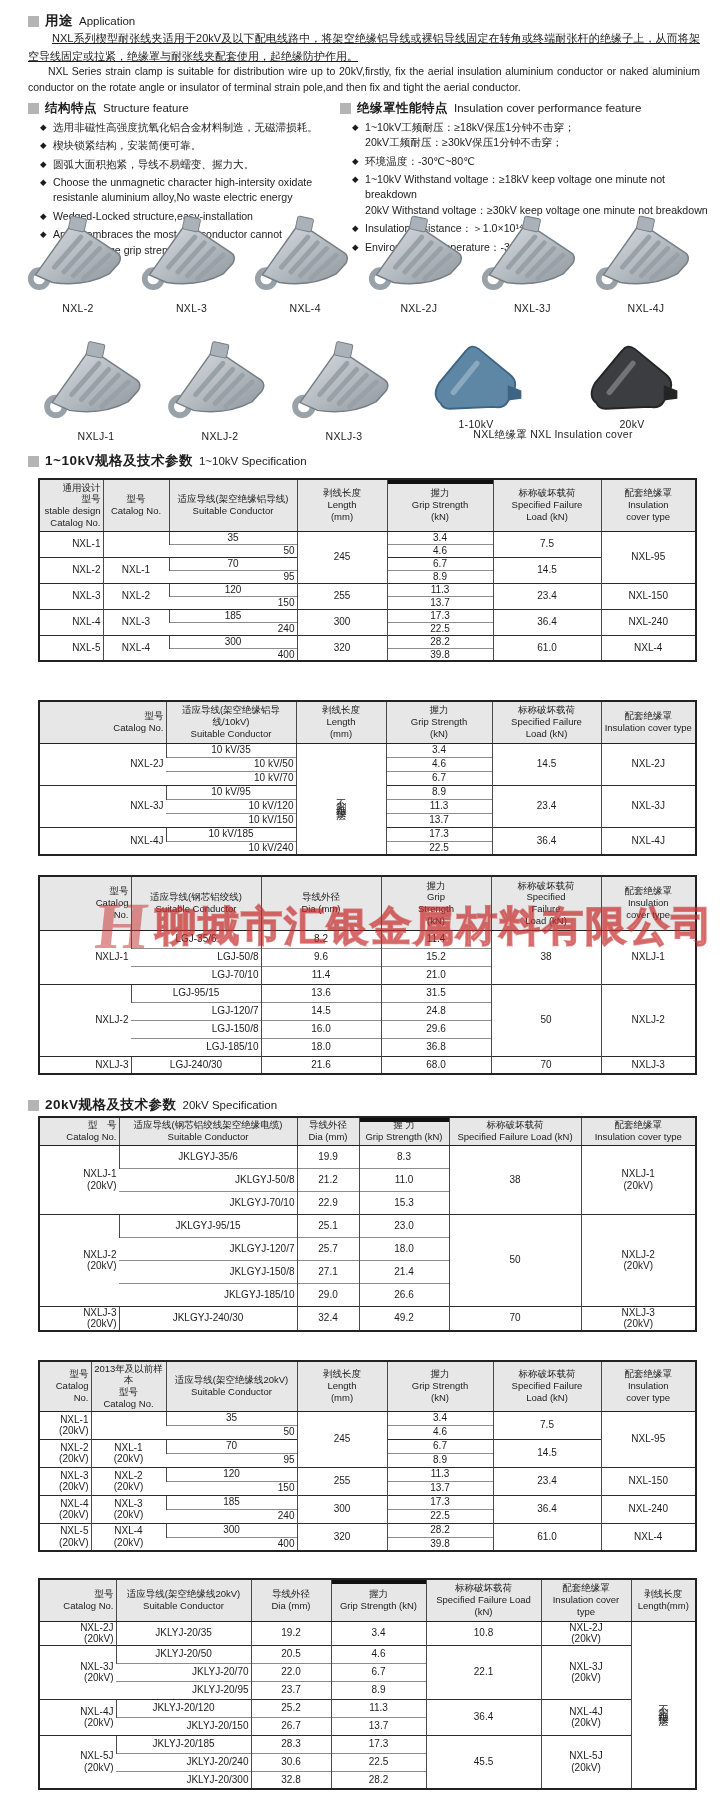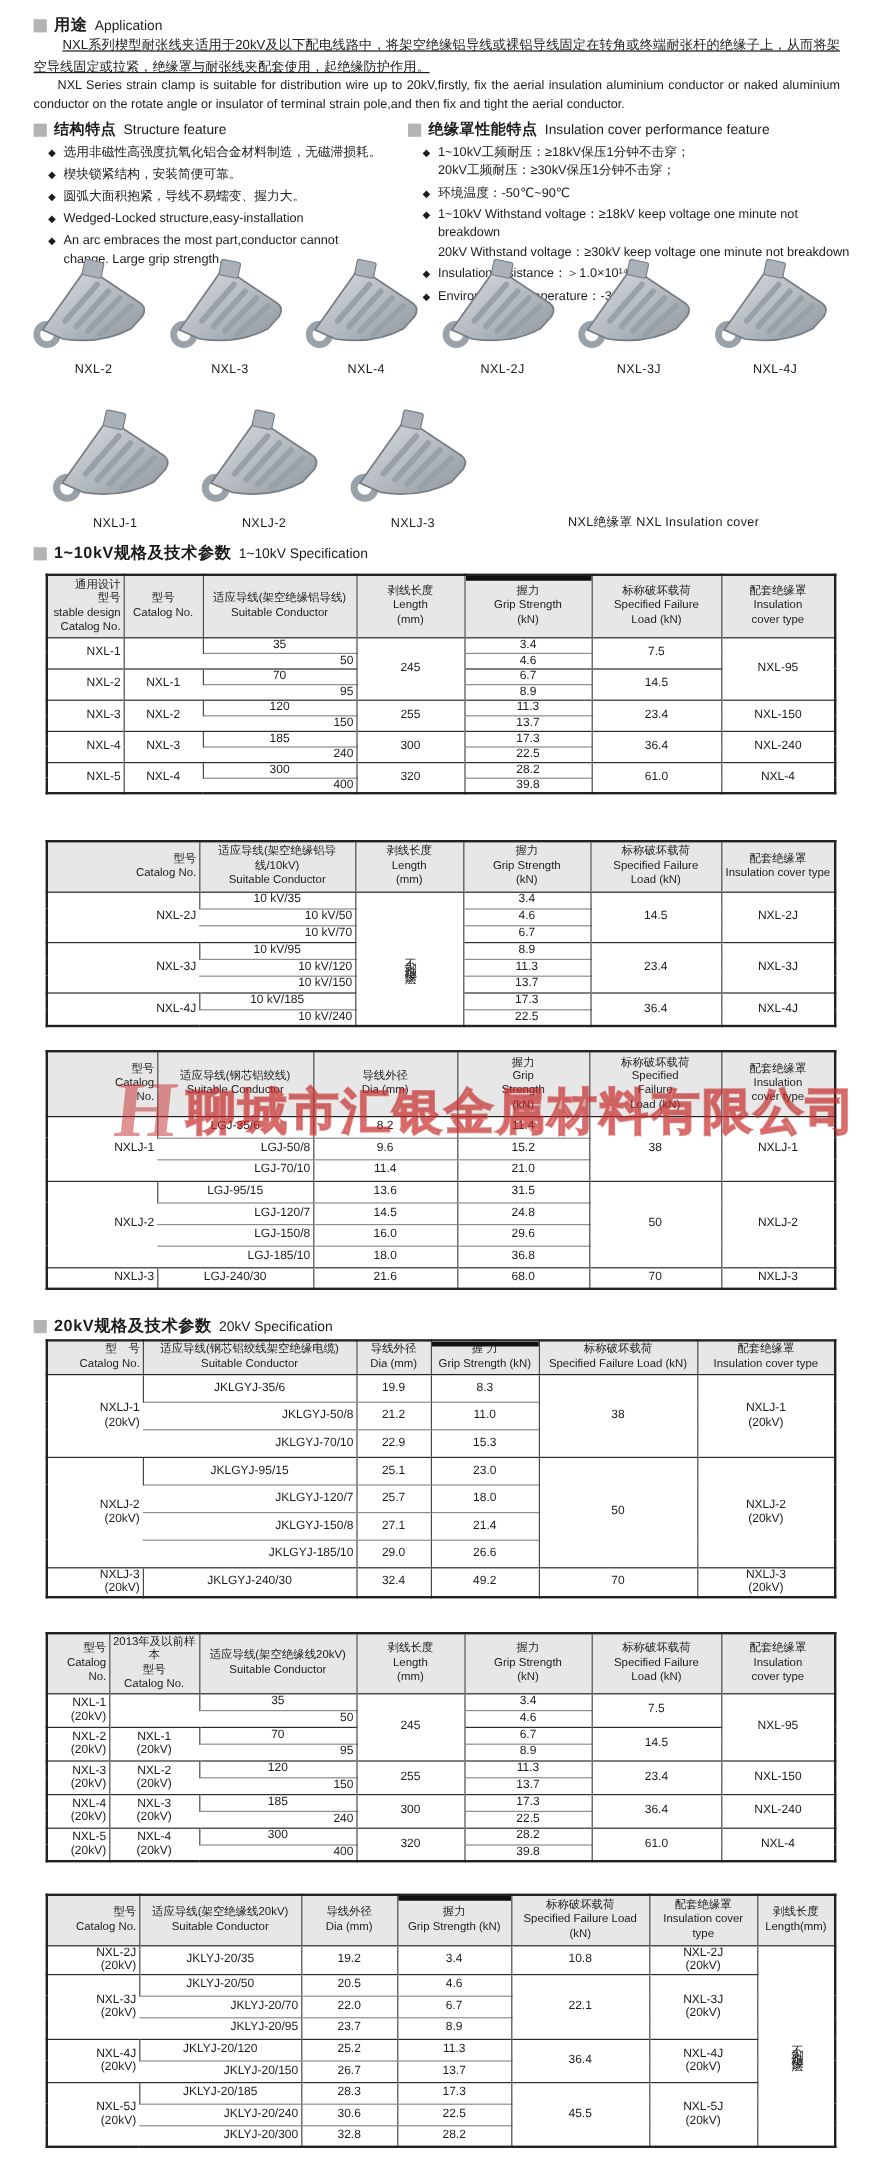"环境温度：-50℃~90℃" li { text: -50℃~90 -> -30℃~80 }
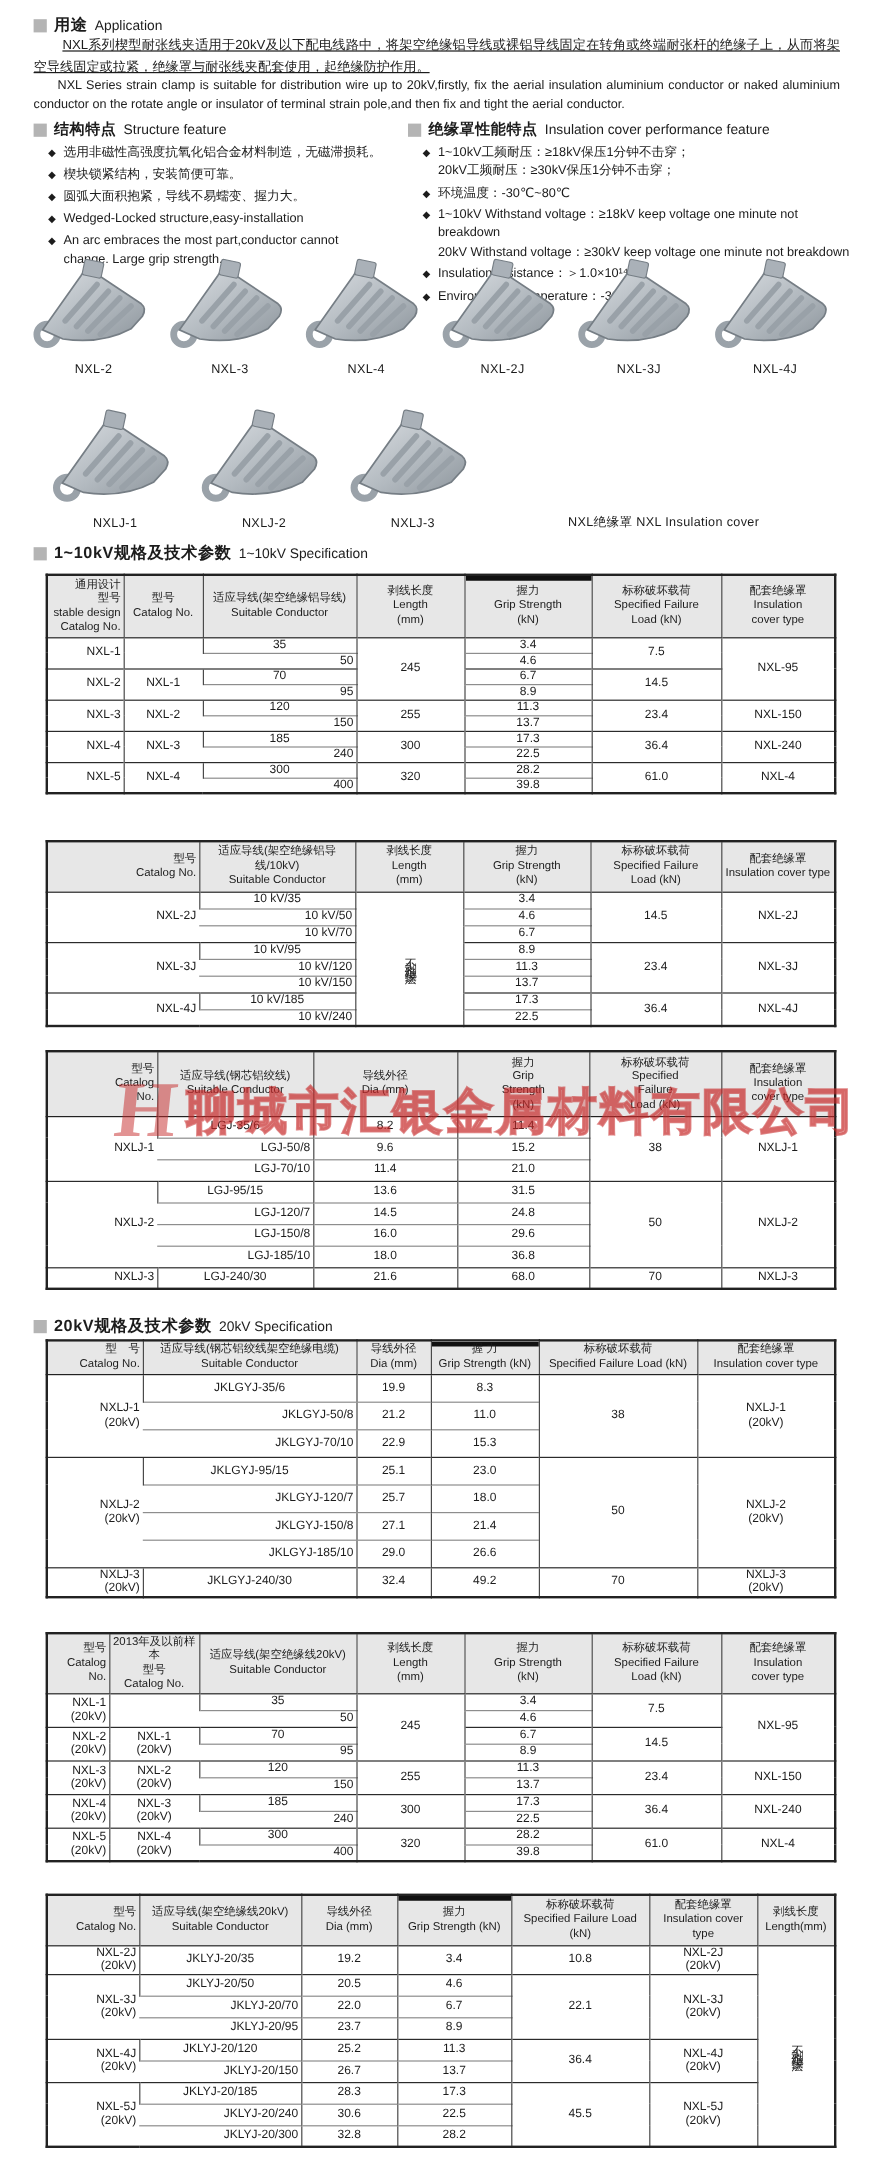"Choose the unmagnetic character" li { html: none -> <li>Choose the unmagnetic character high-intersity oxidate resistanle aluminium alloy,No waste electric energy</li> }
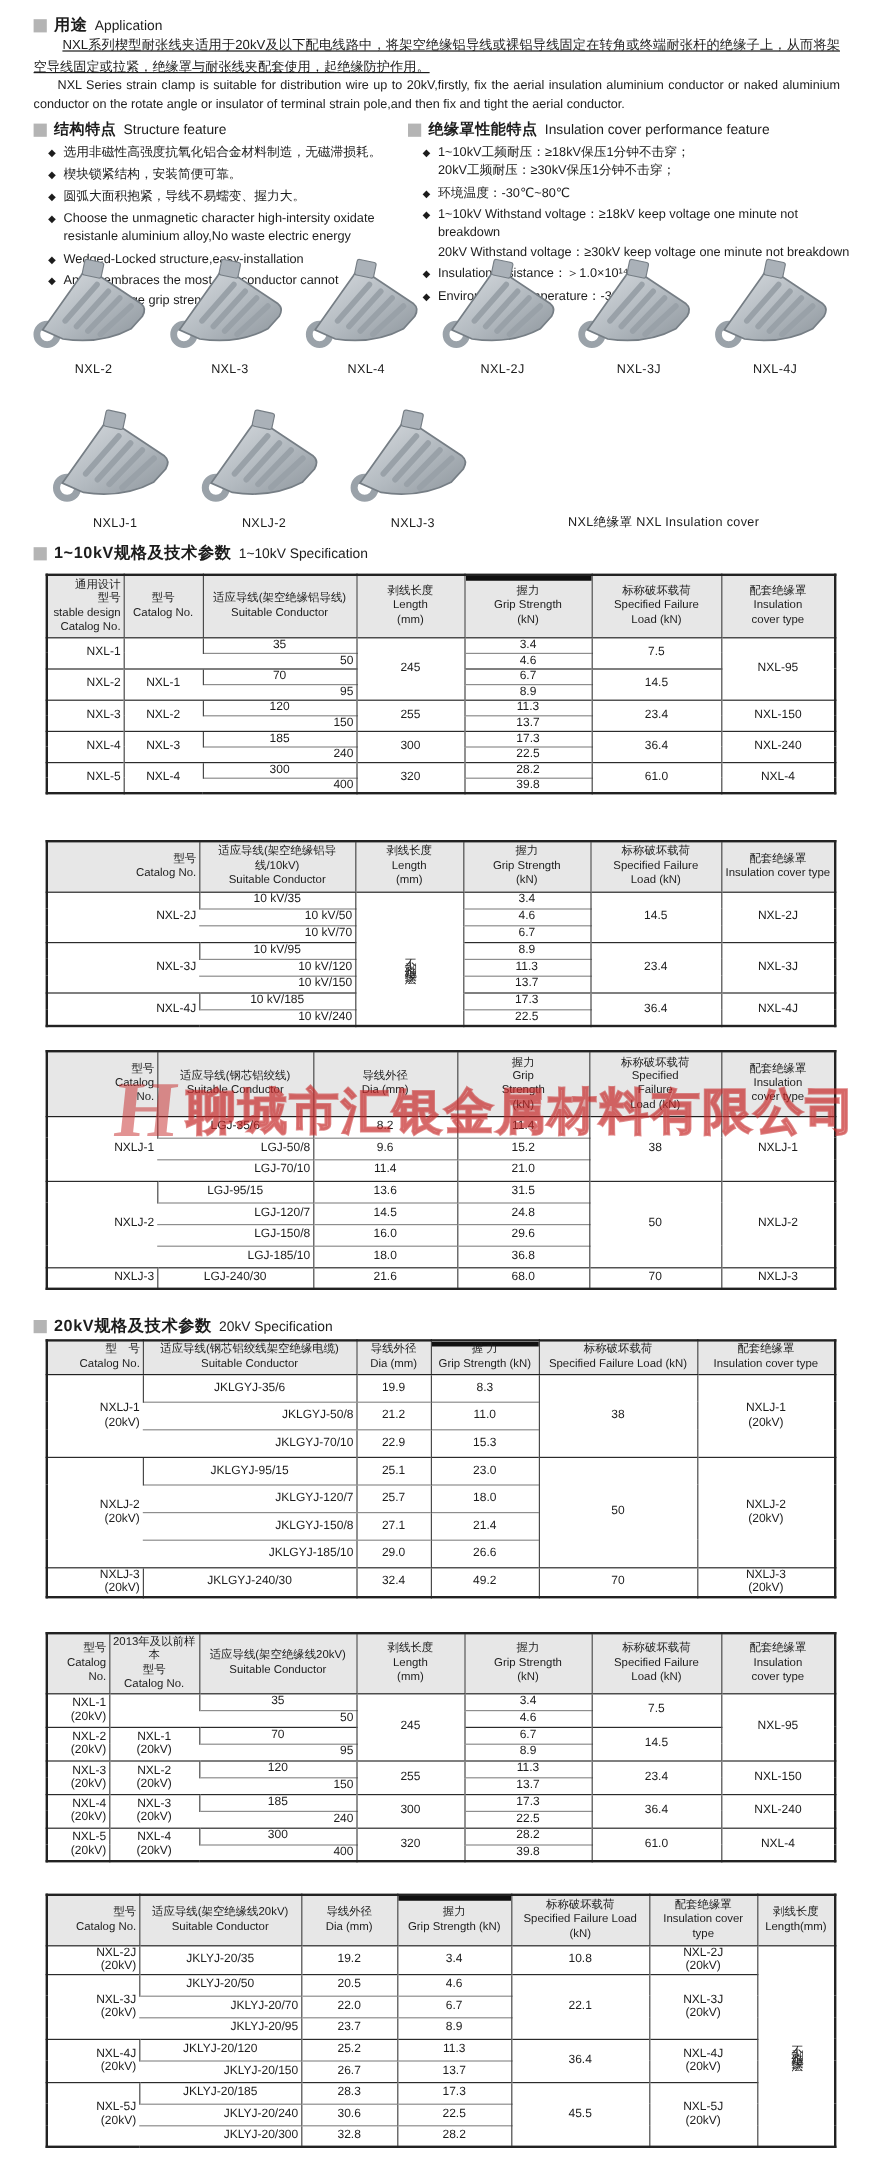"1-10kV" div.grow { html: none -> <div> <div> <svg> <path></path> <path></path> <path></path> </svg> <div>1-10kV</div> </div> <div> <svg> <path></path> <path></path> <path></path> </svg> <div>20kV</div> </div> </div> }
